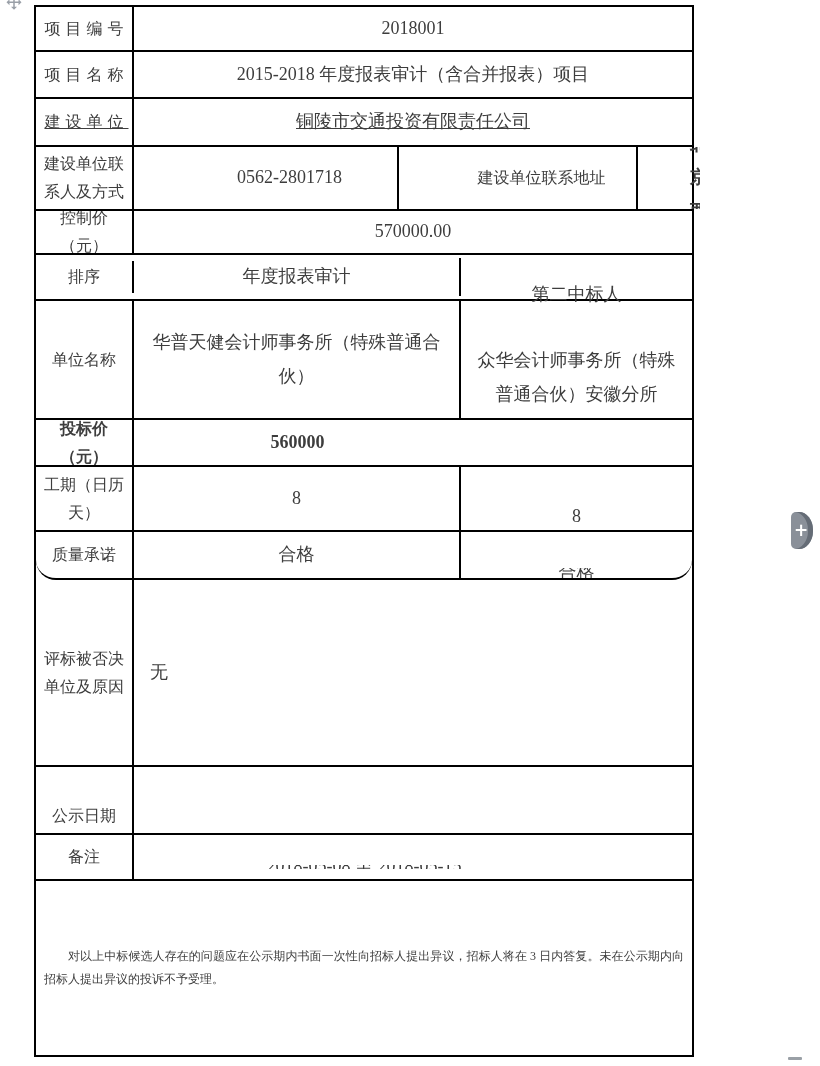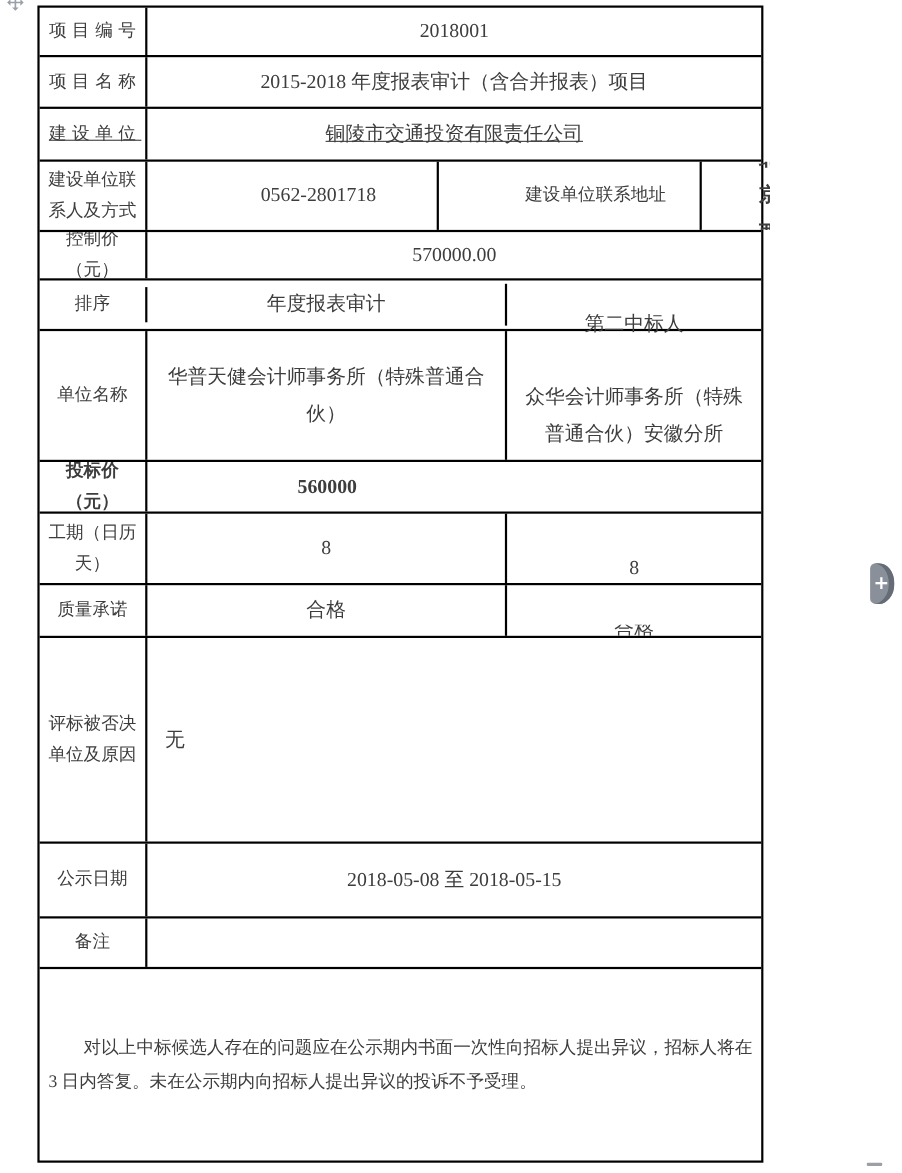"质量承诺" .r10 { border-radius: none -> 20px }
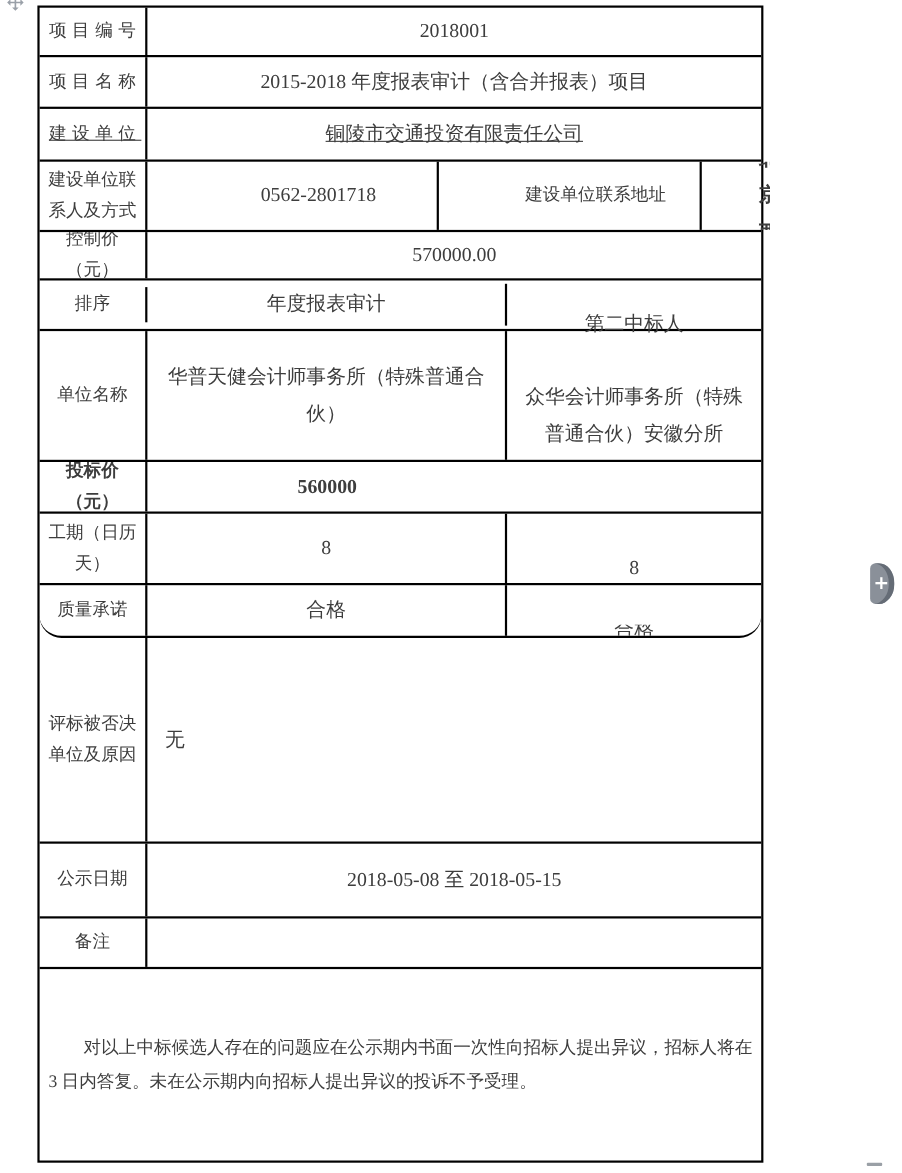"公示日期" .r12 { flex-direction: none -> column }
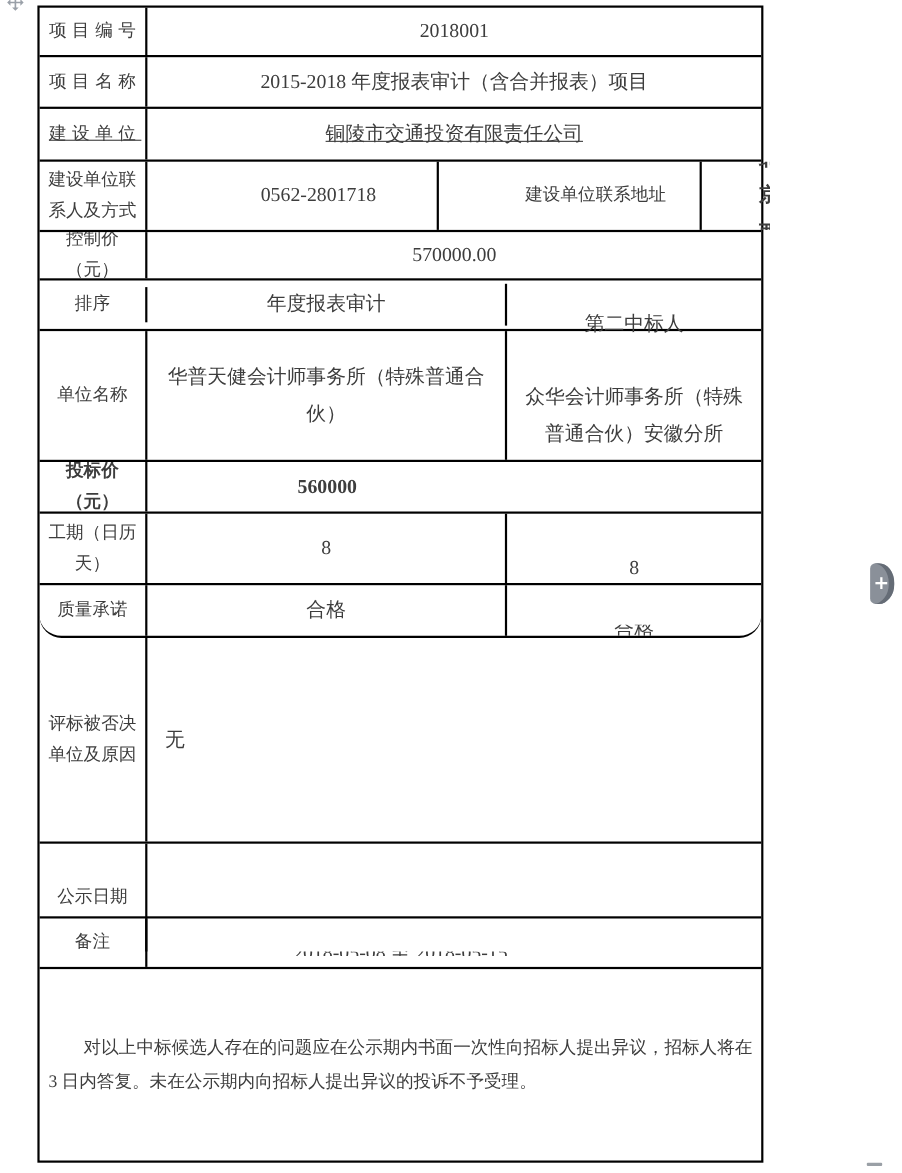"对以上中标候选人存在的问题应在公示期内书面一次性向招标人提出异议，招标人将在 3" .notice-cell p { font-size: 16px -> 12px }
